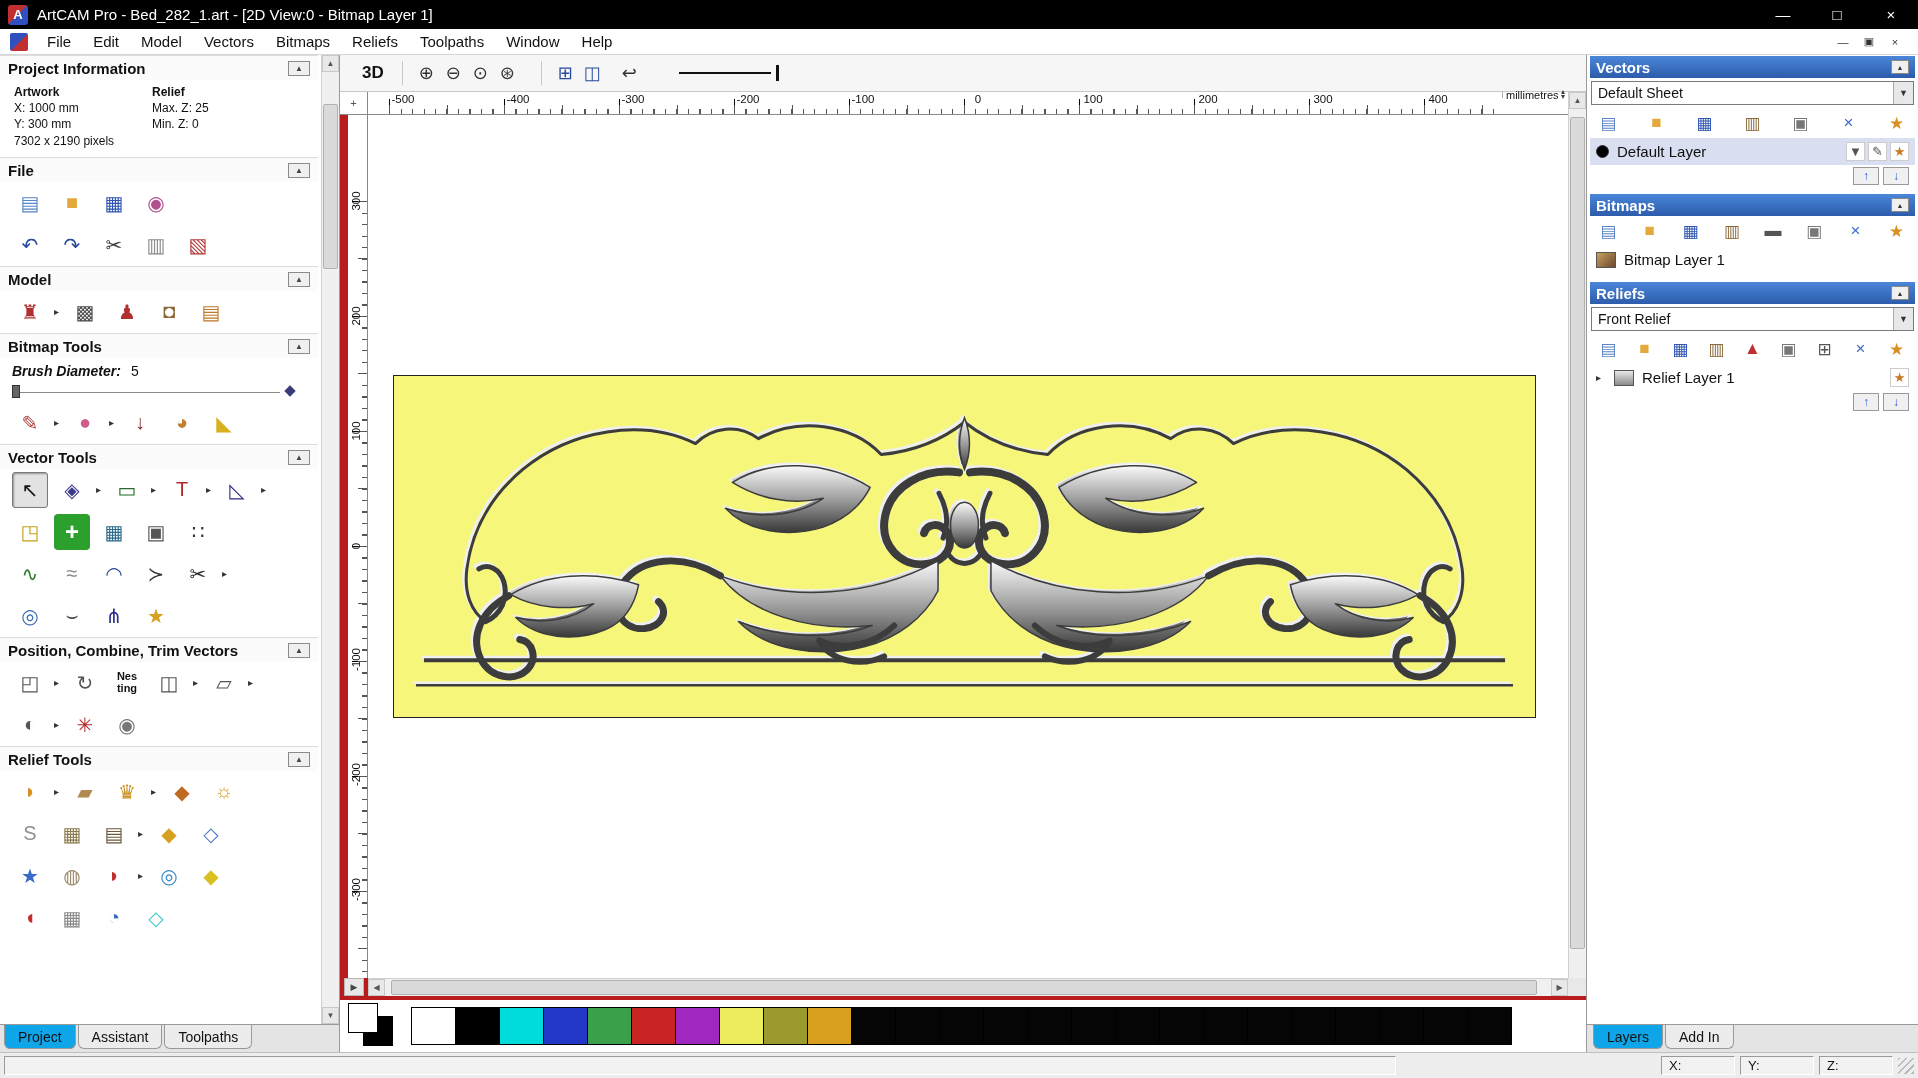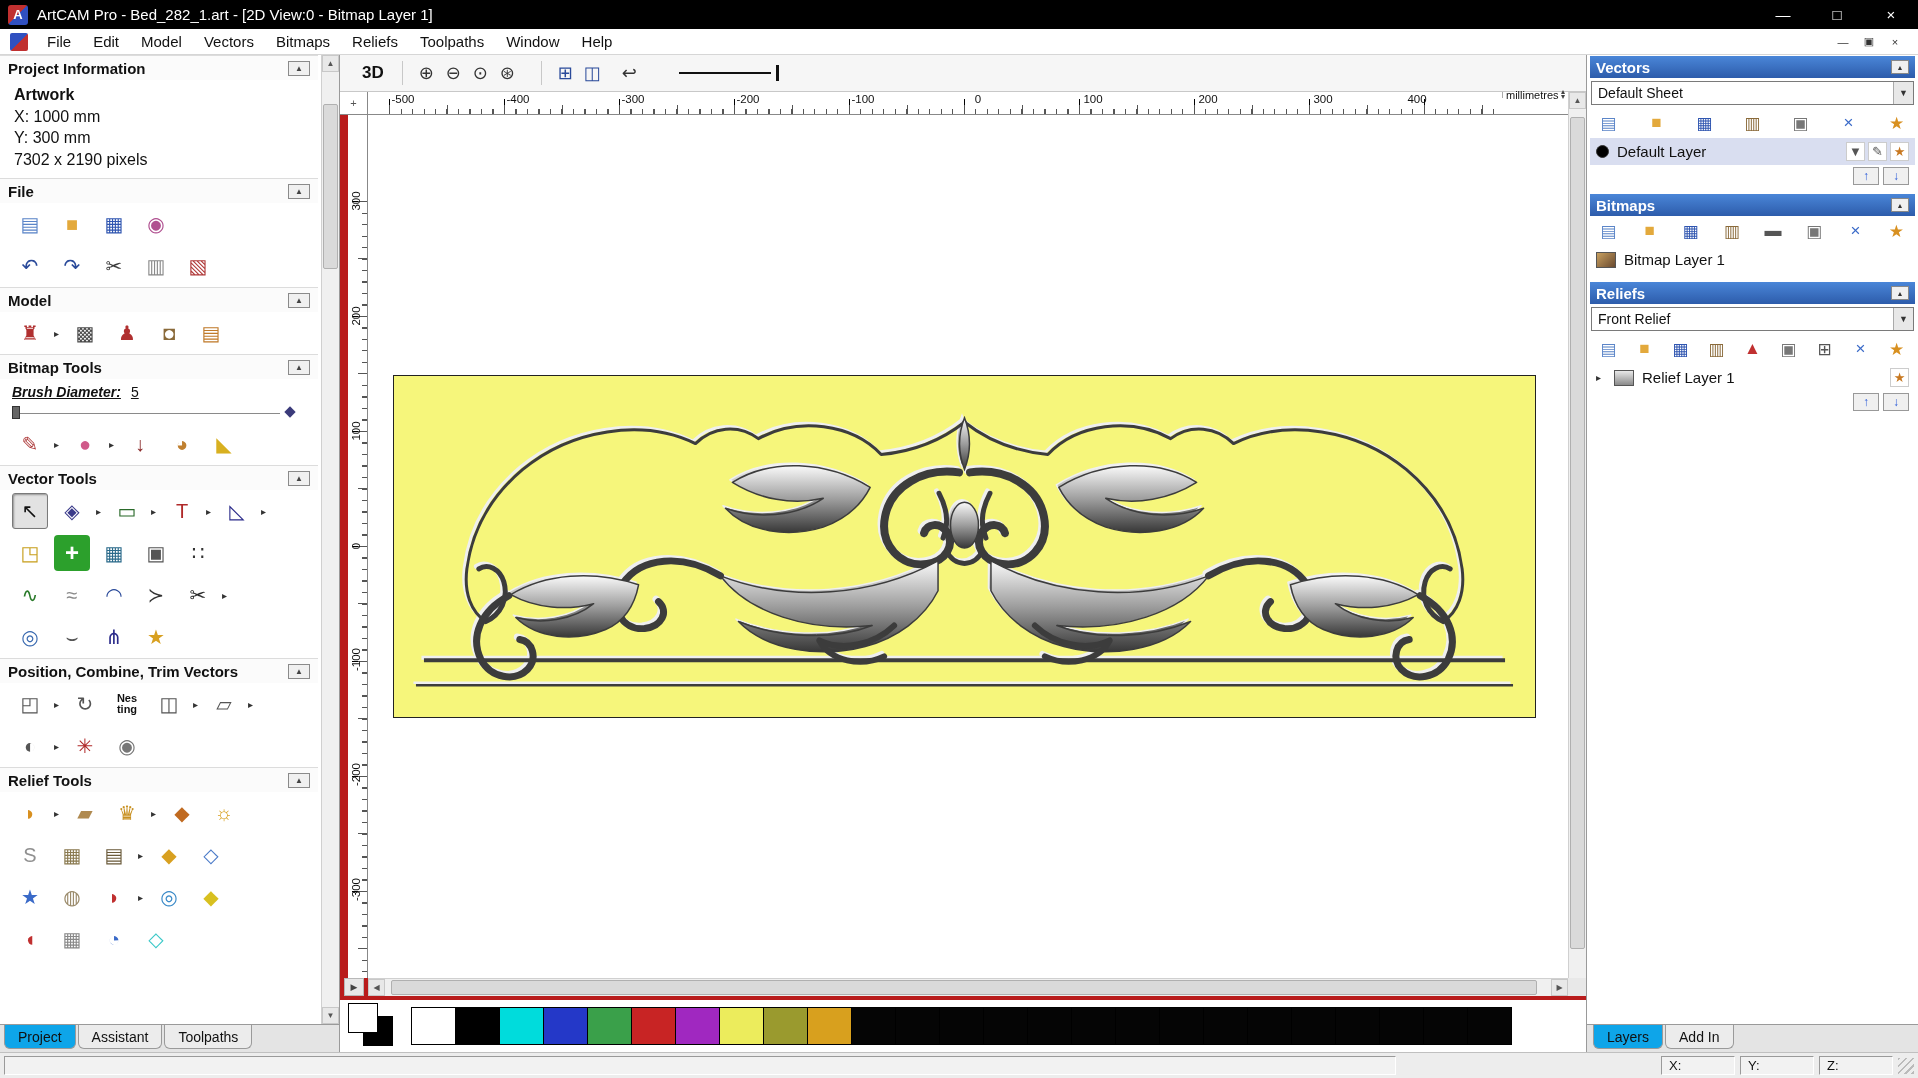"Artwork" .pi-col { font-size: 16px -> 12px }
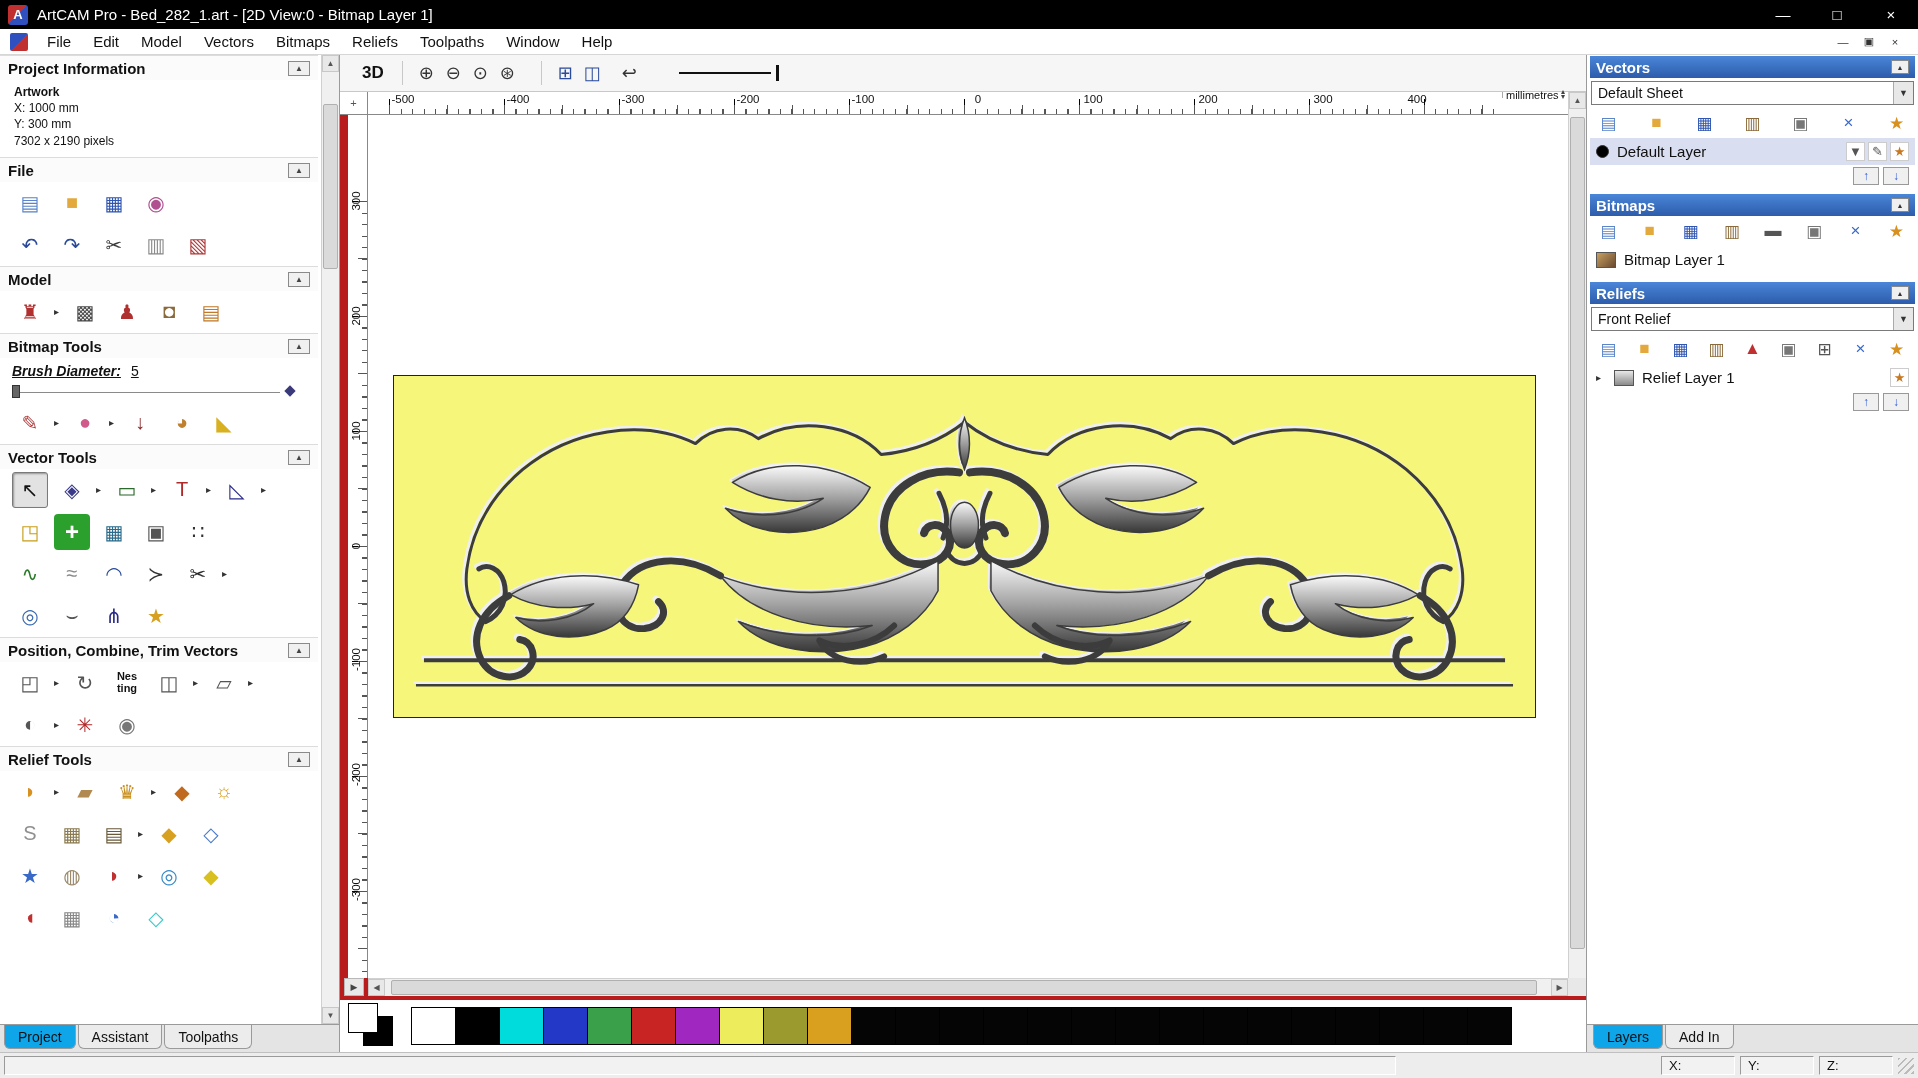"Relief" div.pi-col { html: none -> <div> <div>Relief</div> <div>Max. Z: 25</div> <div>Min. Z: 0</div> </div> }
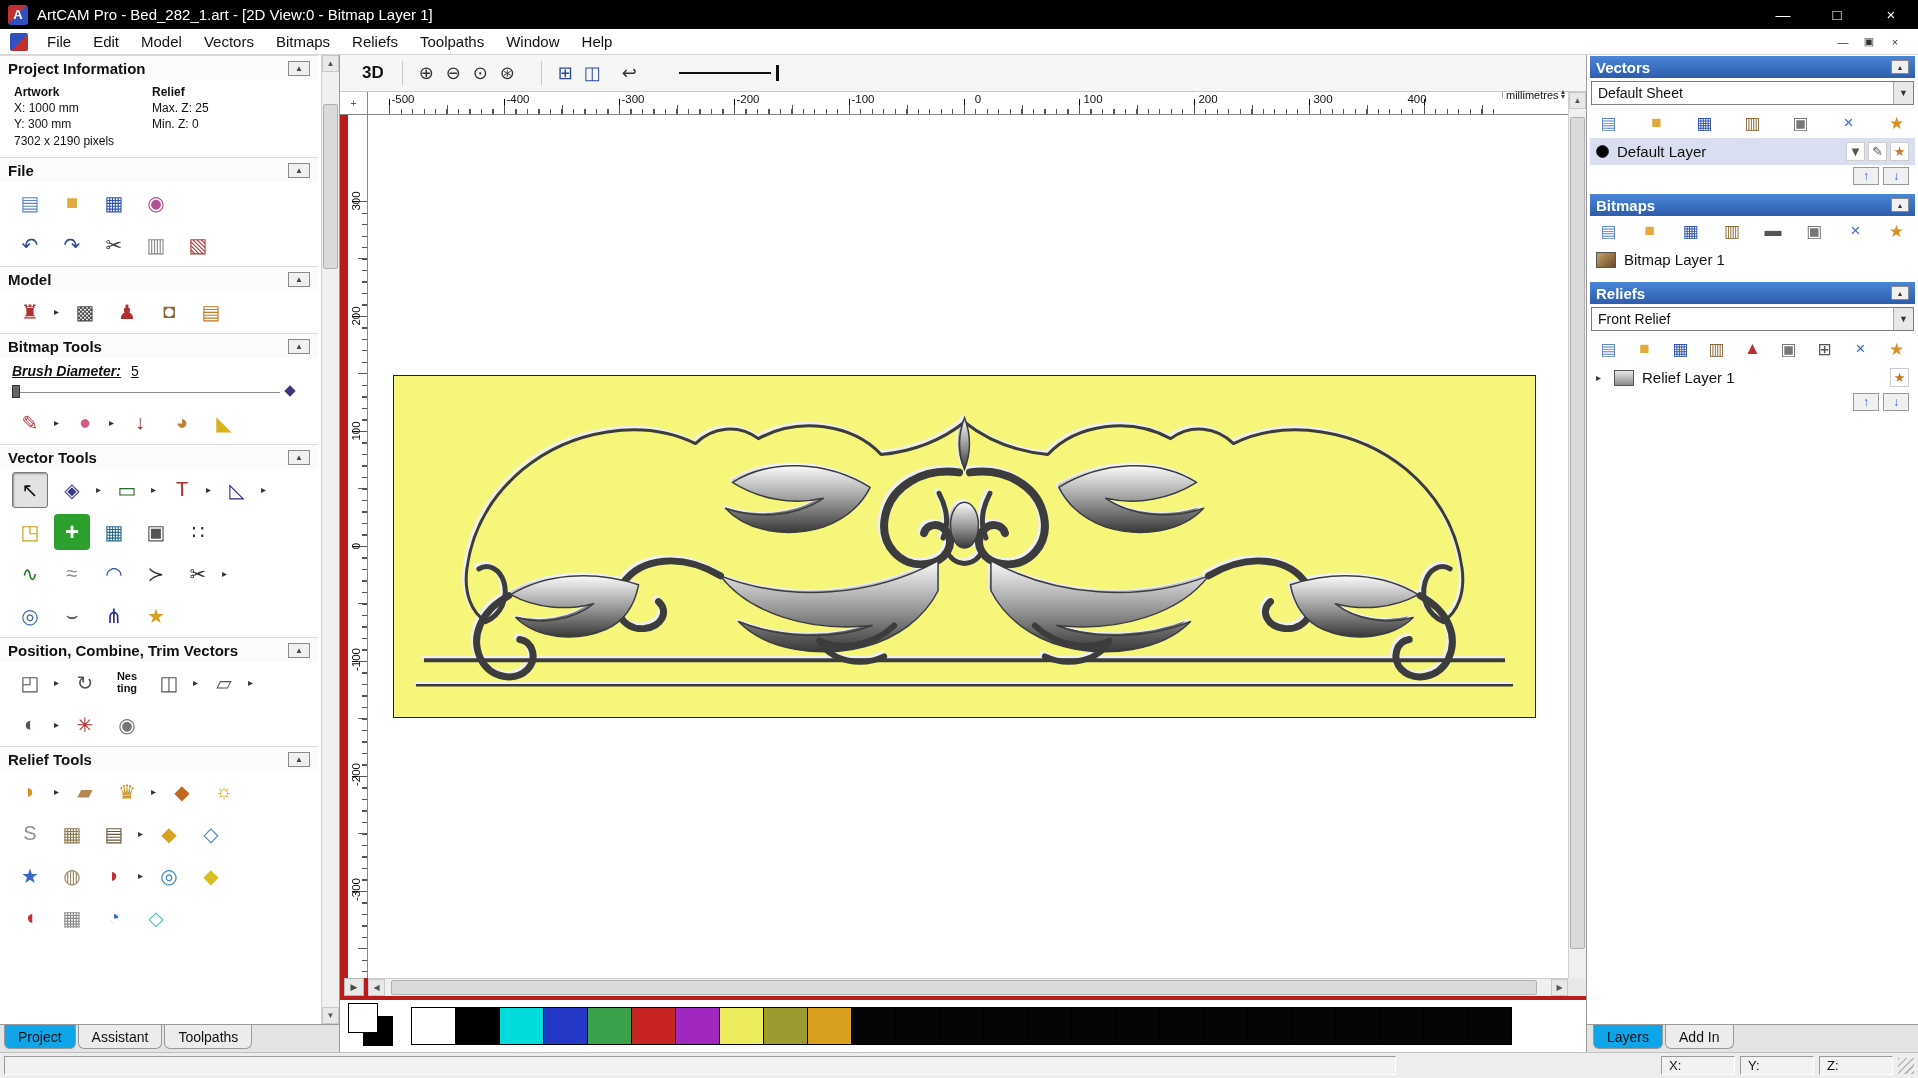"400" span.h-num { left: 1028px -> 1049px }
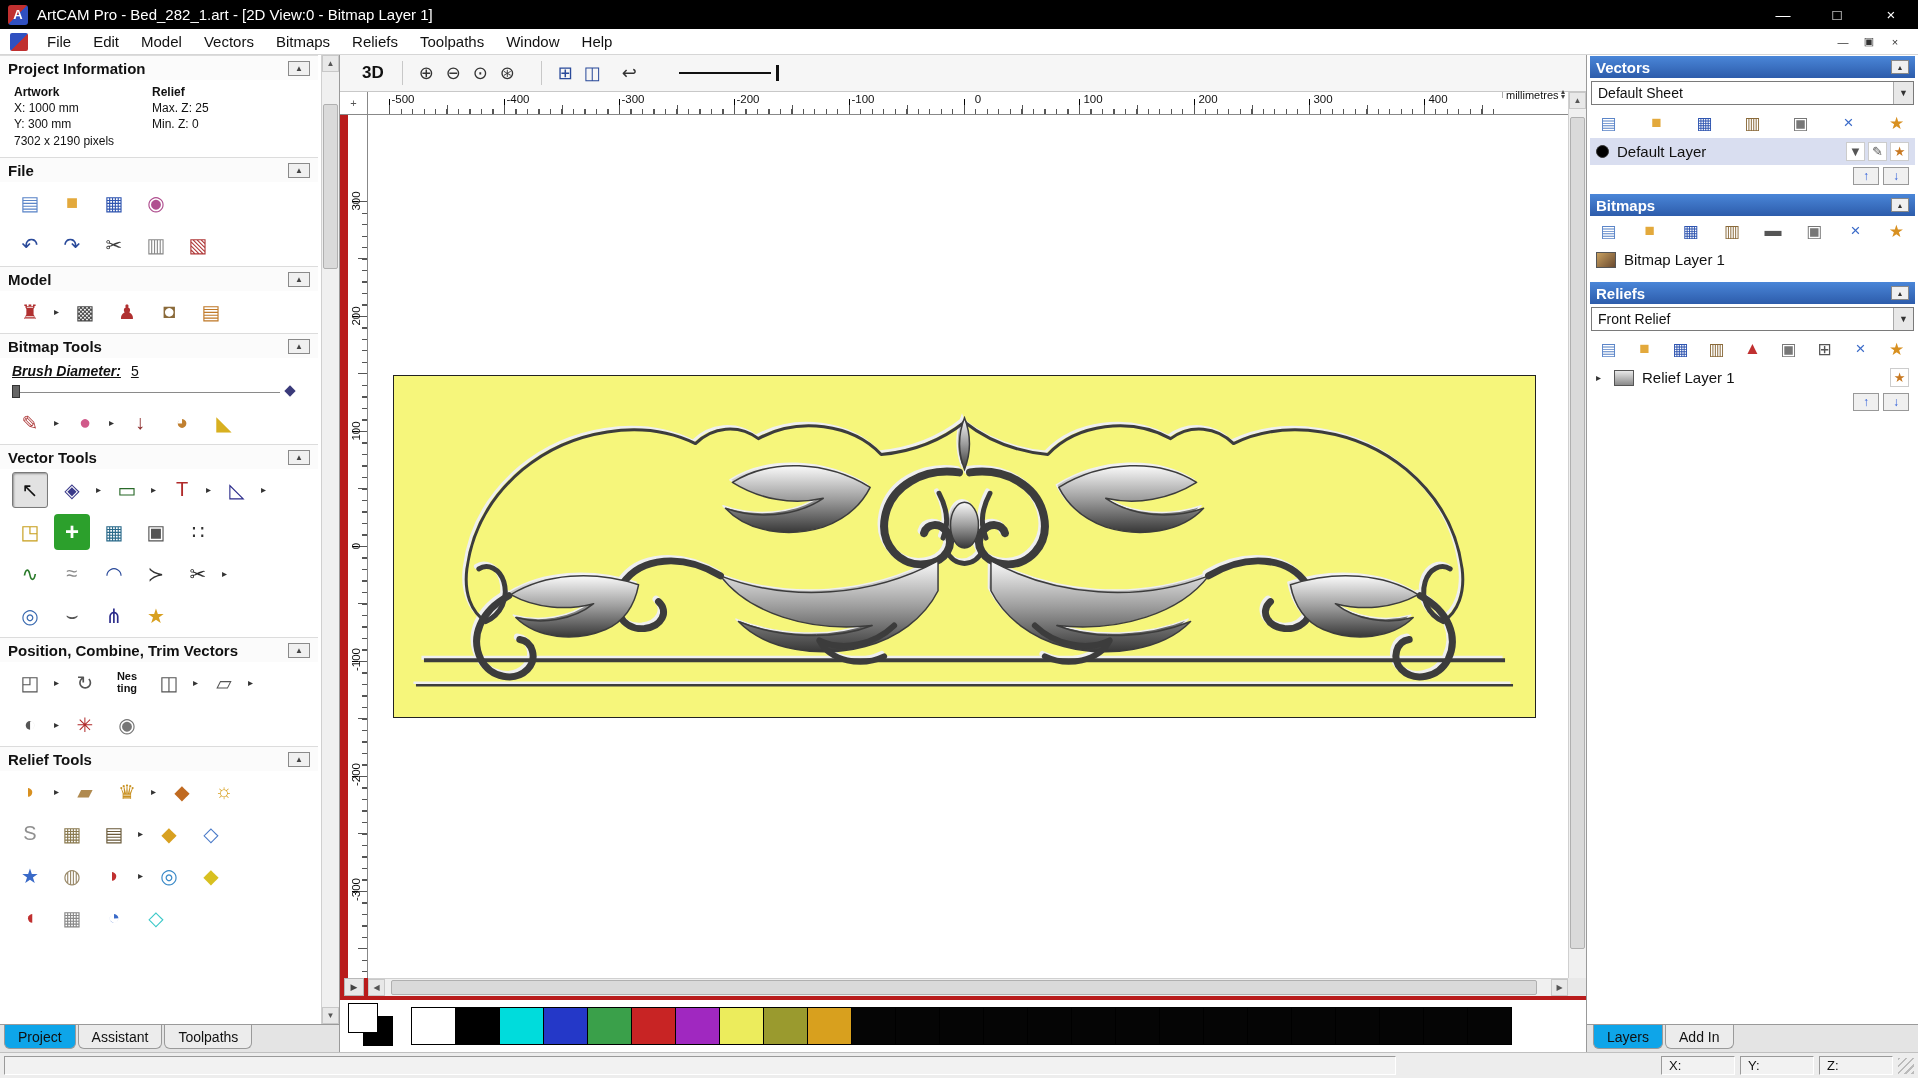"Brush Diameter:" .brush-row { text-decoration: underline -> none }
